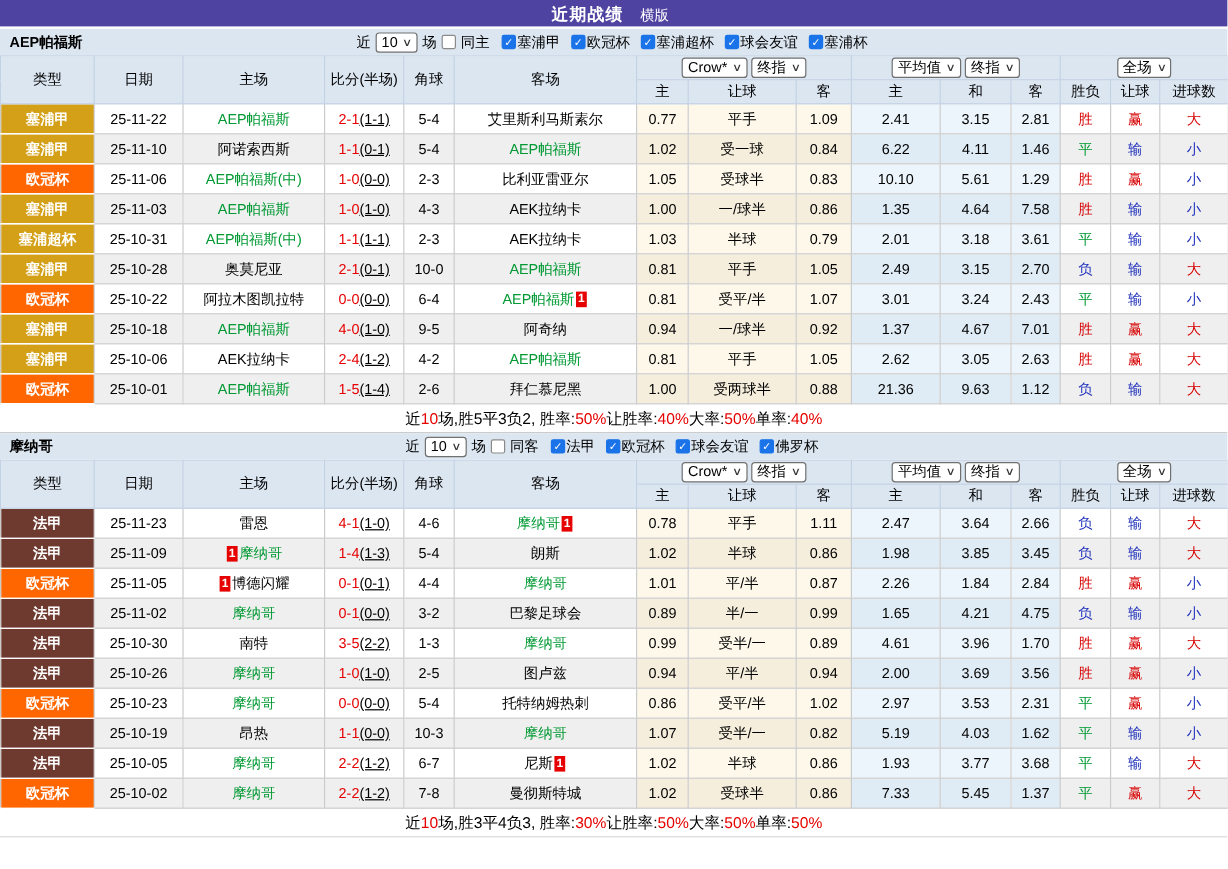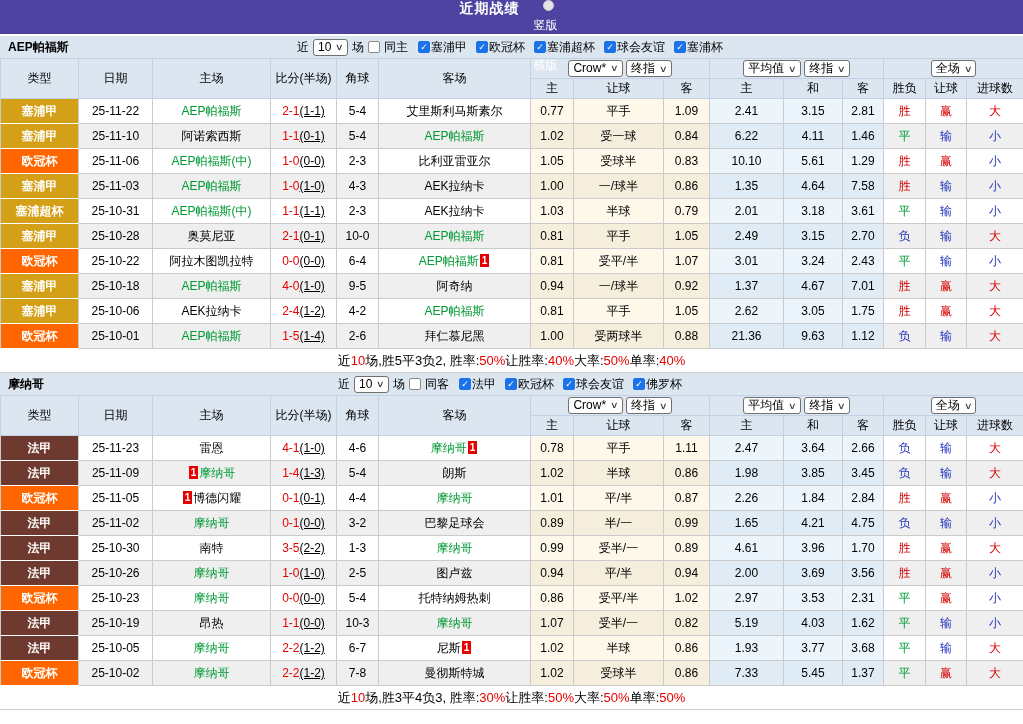"近期战绩" .titlebar { align-items: flex-start -> flex-end; height: 34px -> 22px }
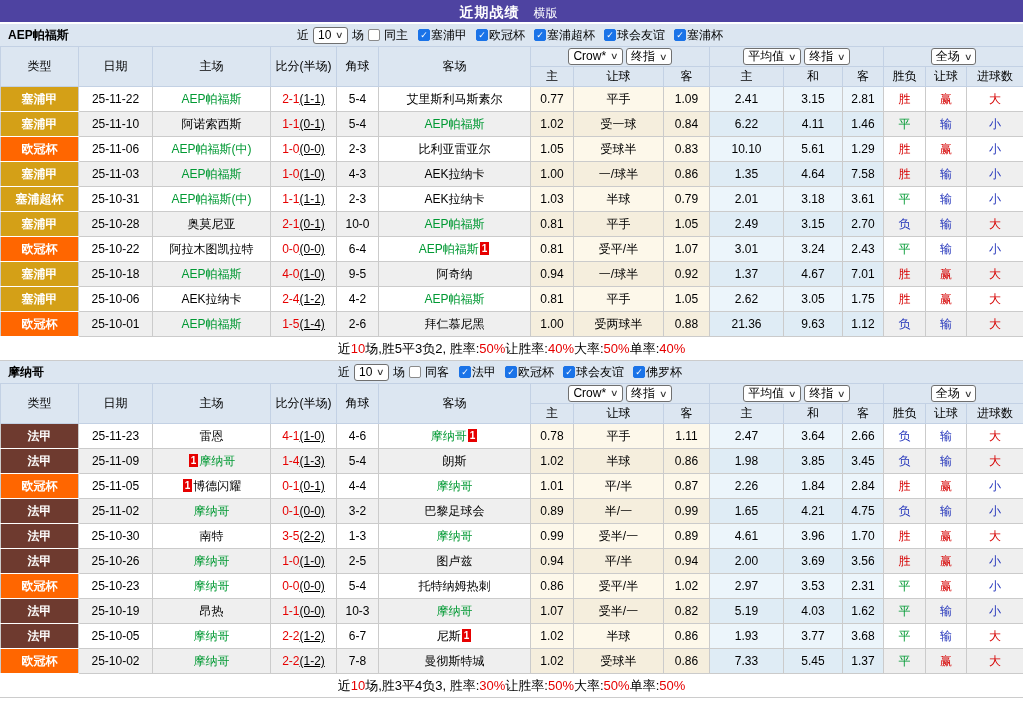"1.75" td.td-blue { text: 1.75 -> 2.63 }
